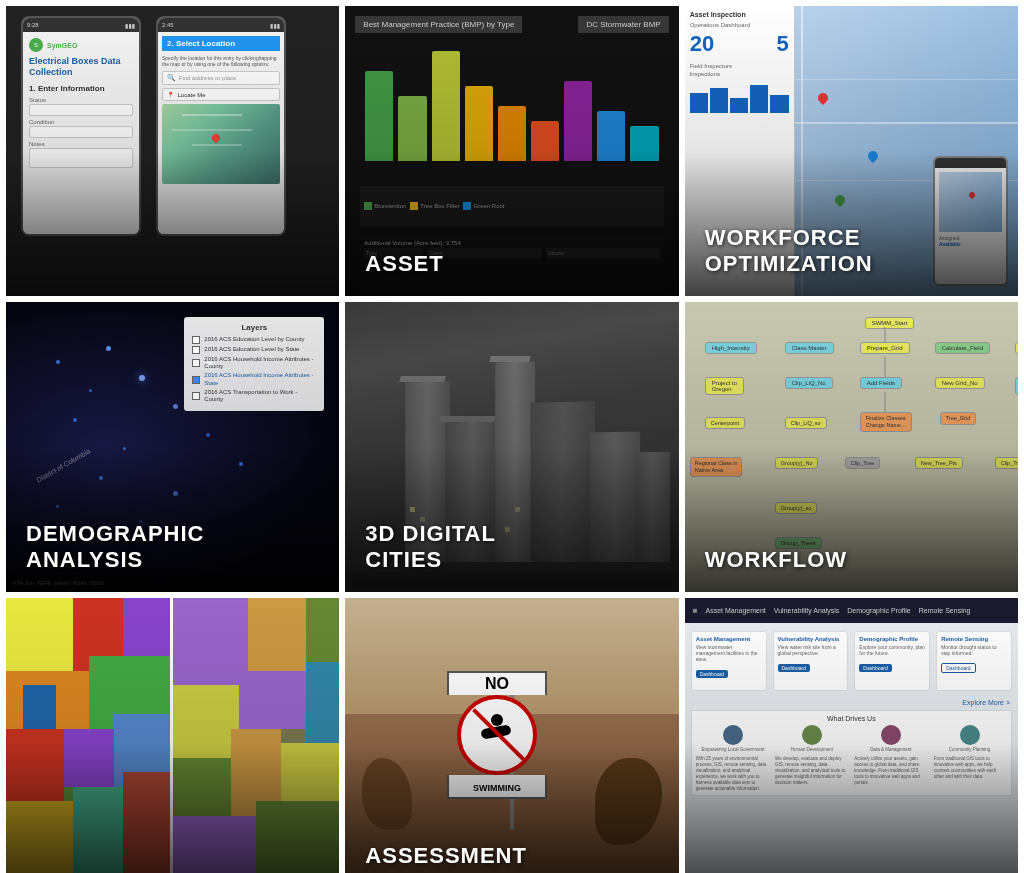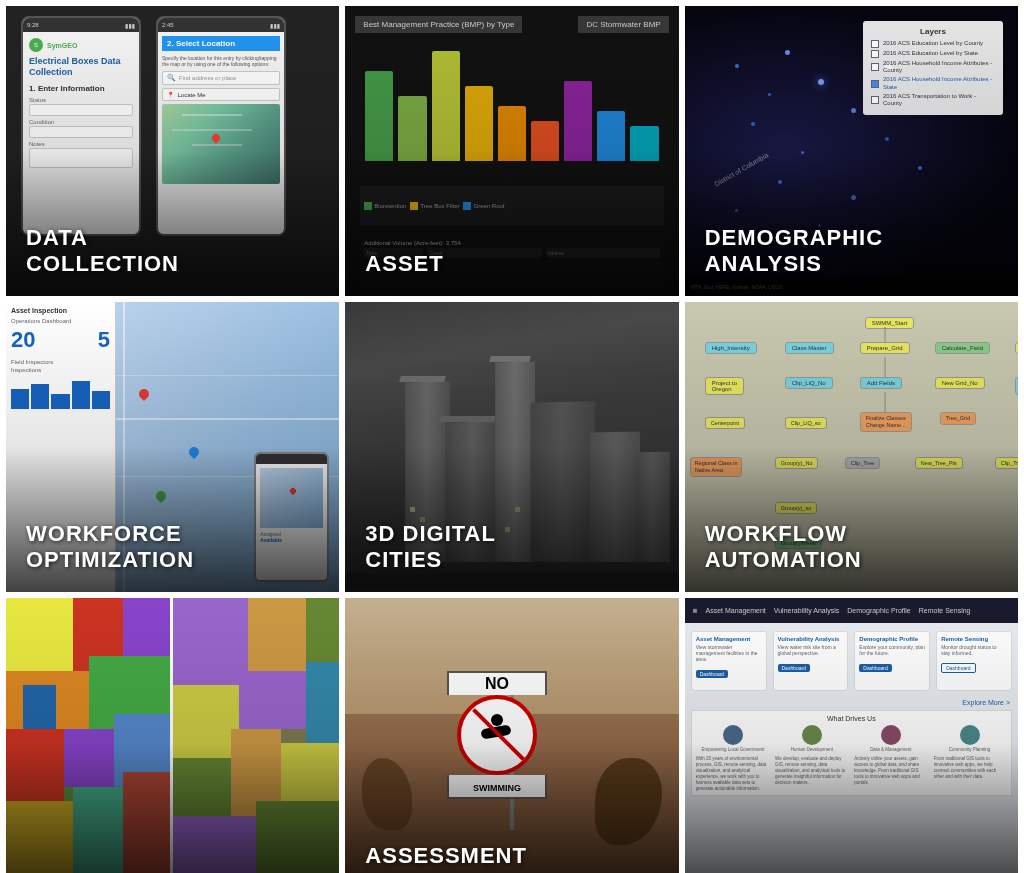"DATA" div.label { html: <div> <span>DATA</span><br> <span>COLLECTION</span> </div> -> none }
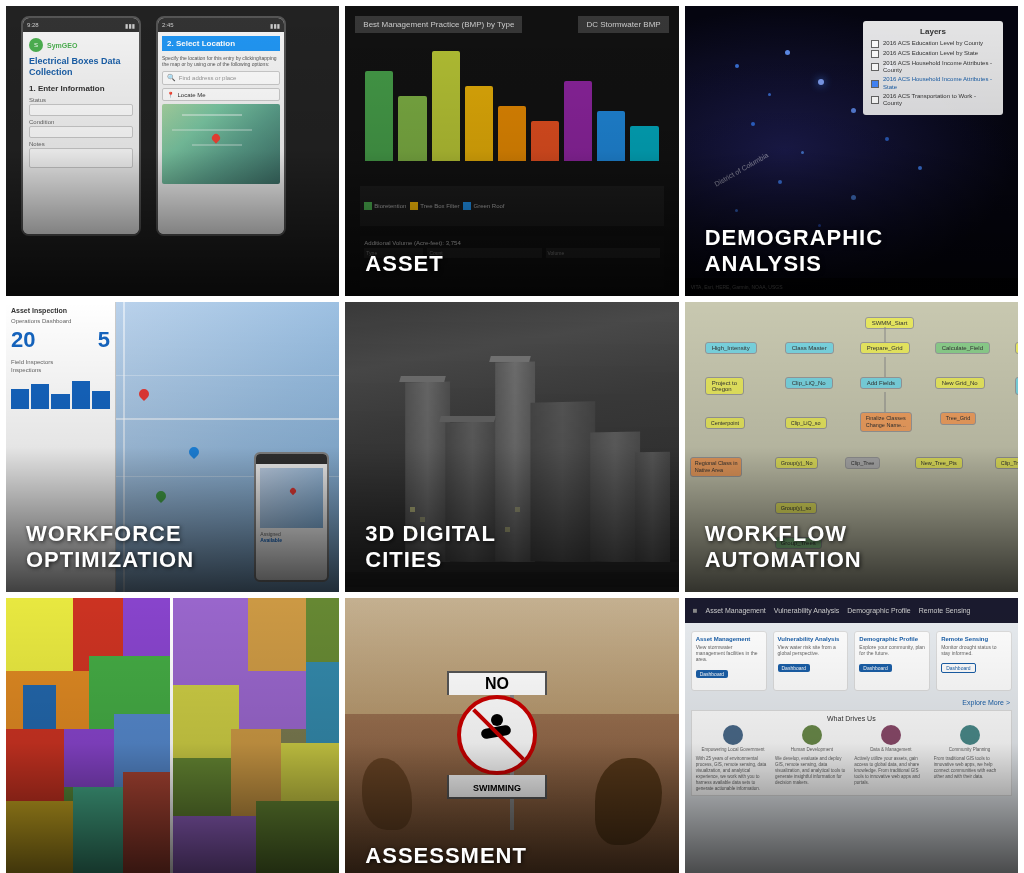"DEMOGRAPHIC" div.grid-item { order: before "WORKFORCE" -> after "WORKFORCE" }
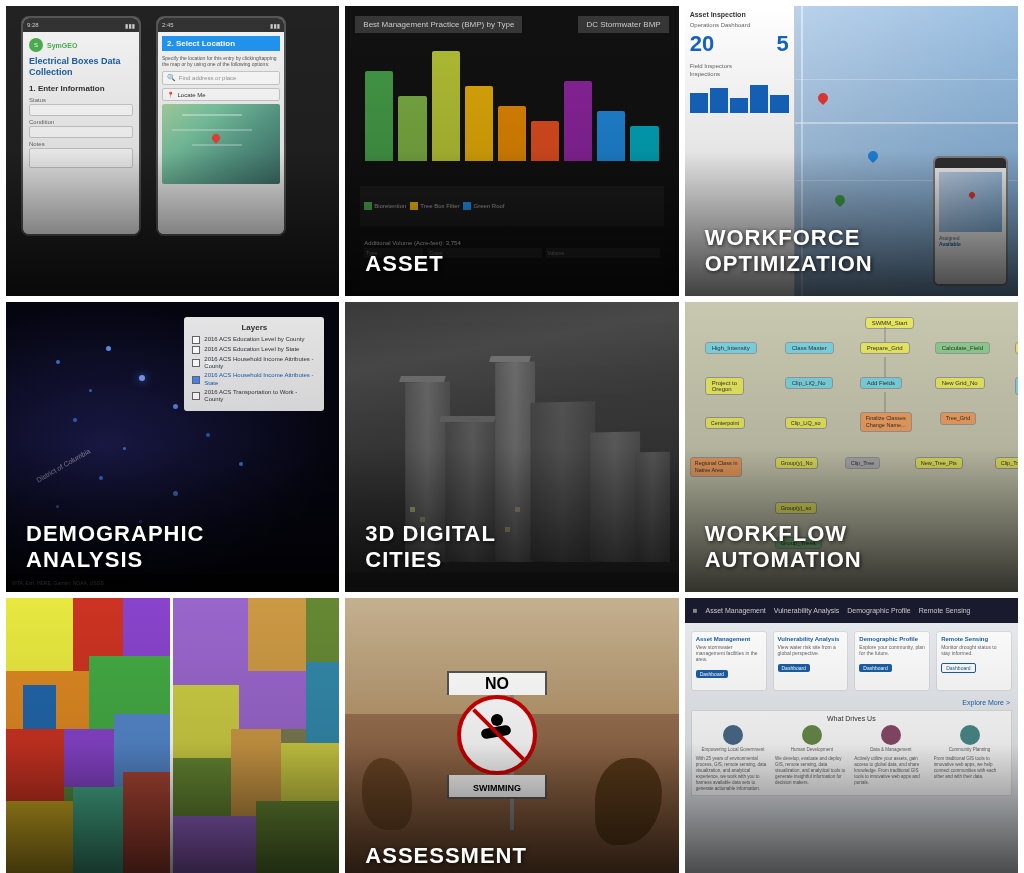"AUTOMATION" span { html: <span>AUTOMATION</span> -> none }
